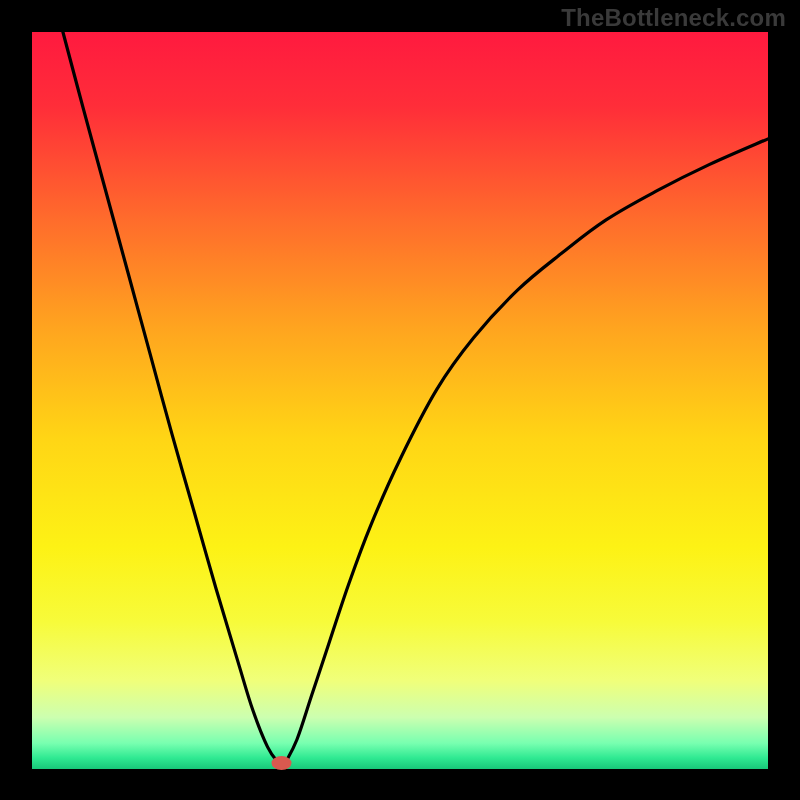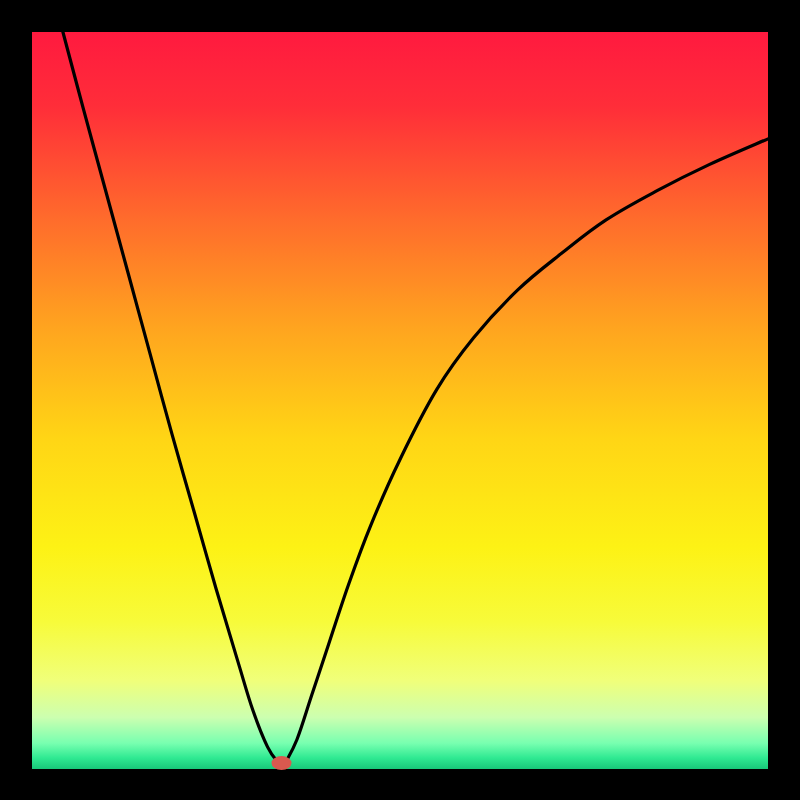"TheBottleneck.com" div.watermark { html: none -> <div>TheBottleneck.com</div> }
